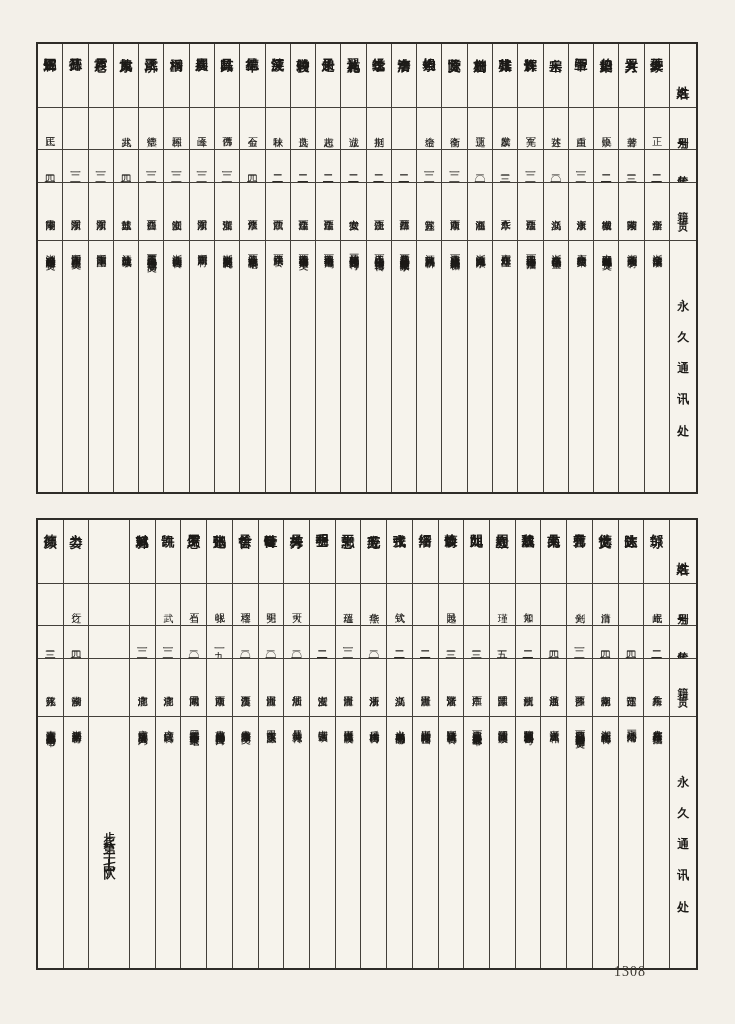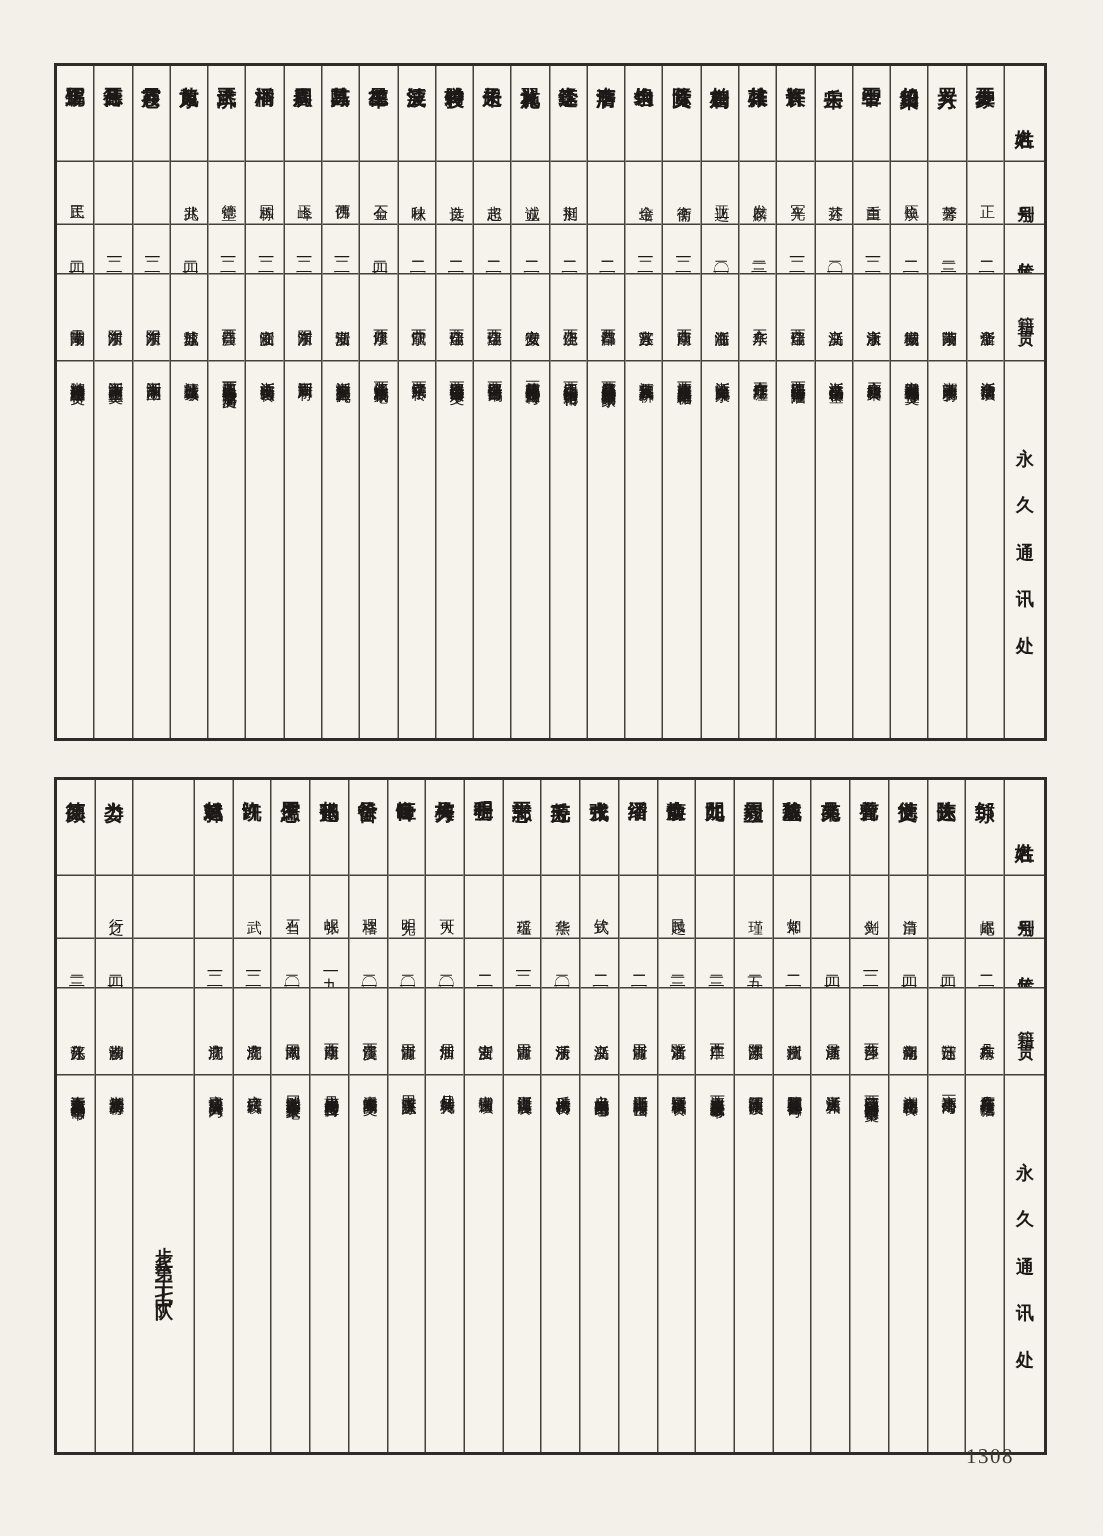"1308" .page-number { left: 644px -> 614px }
